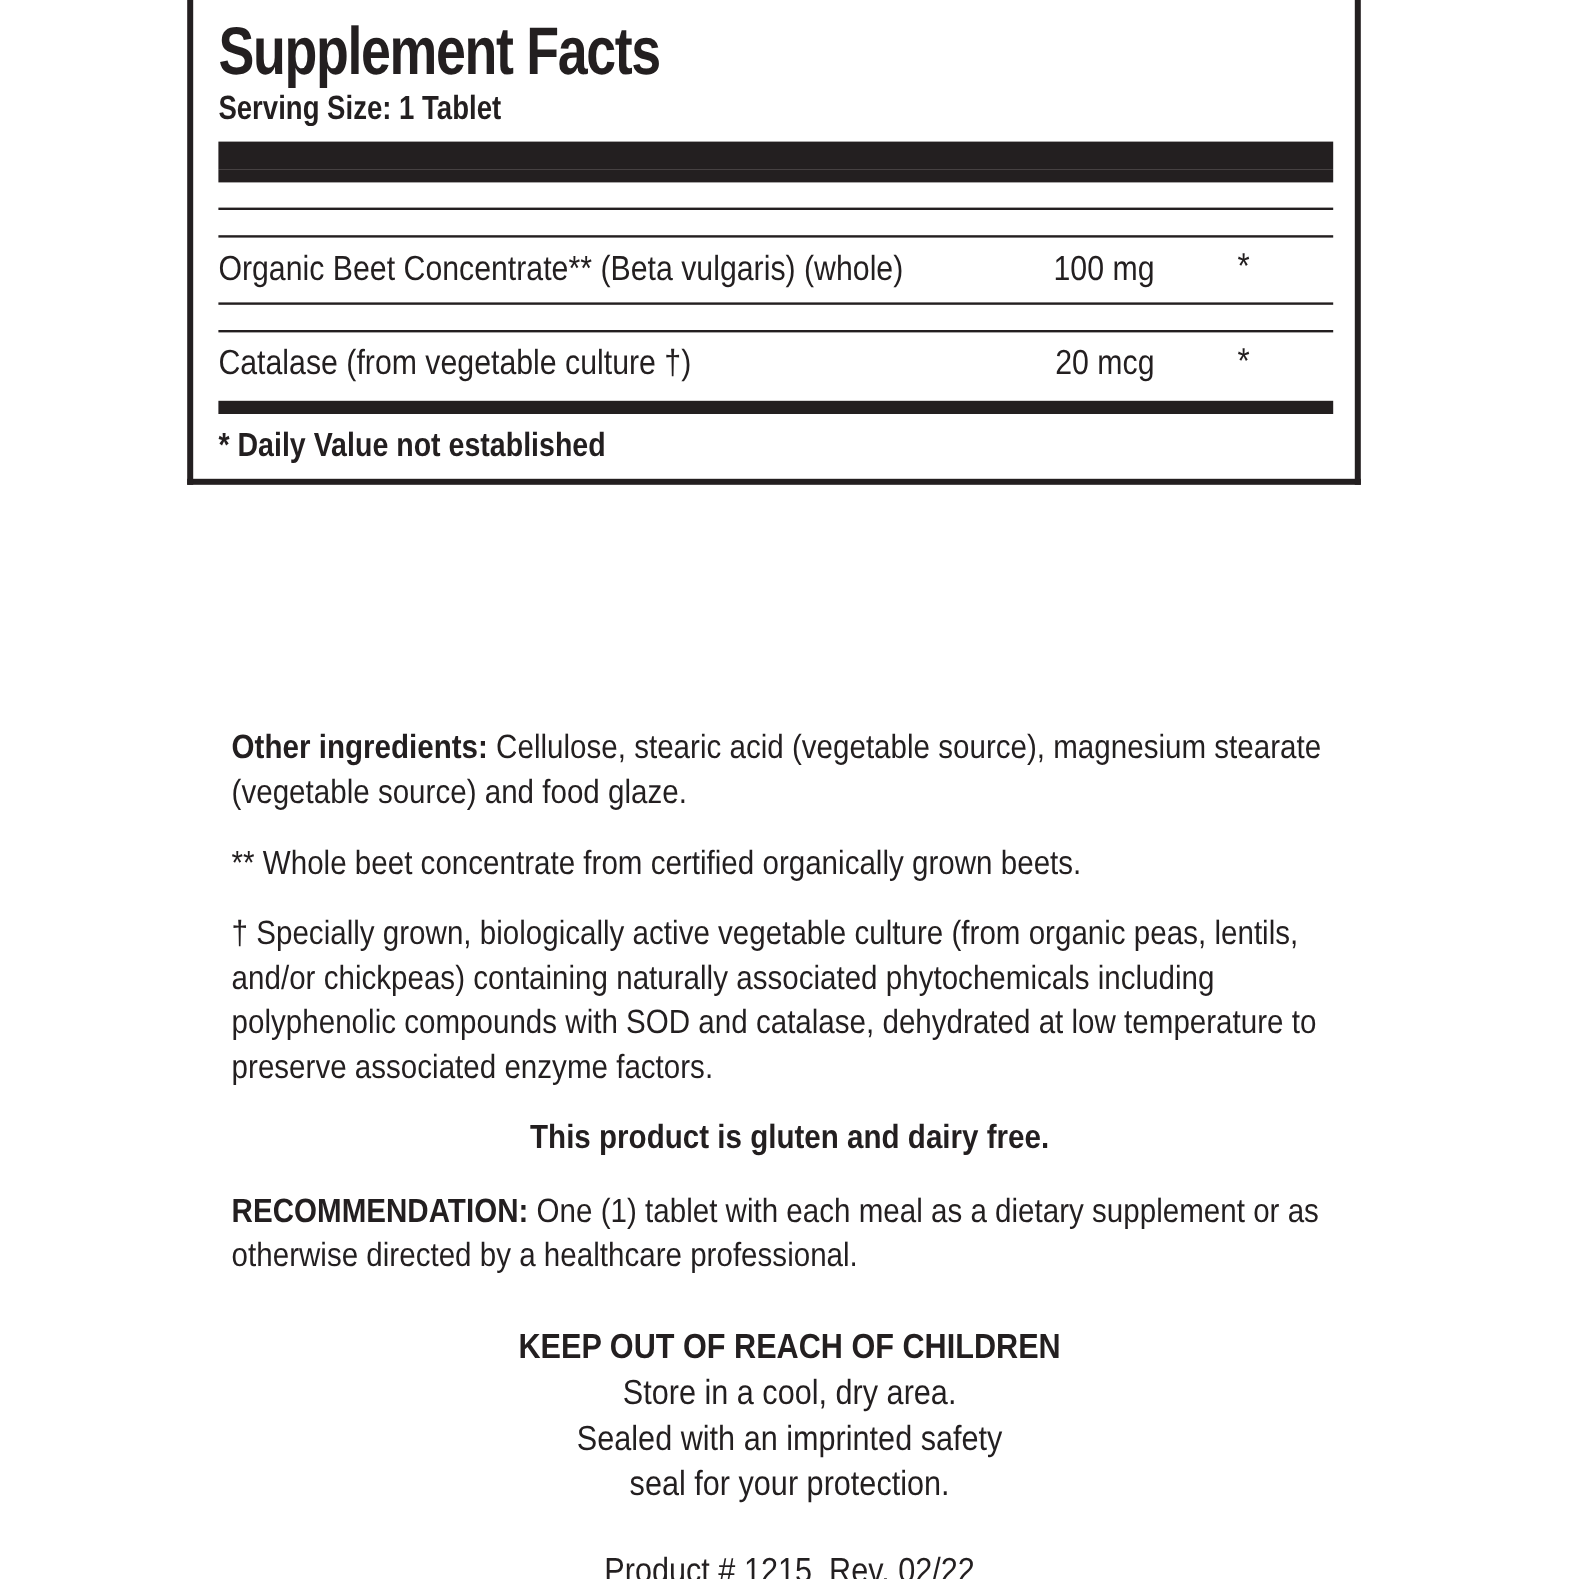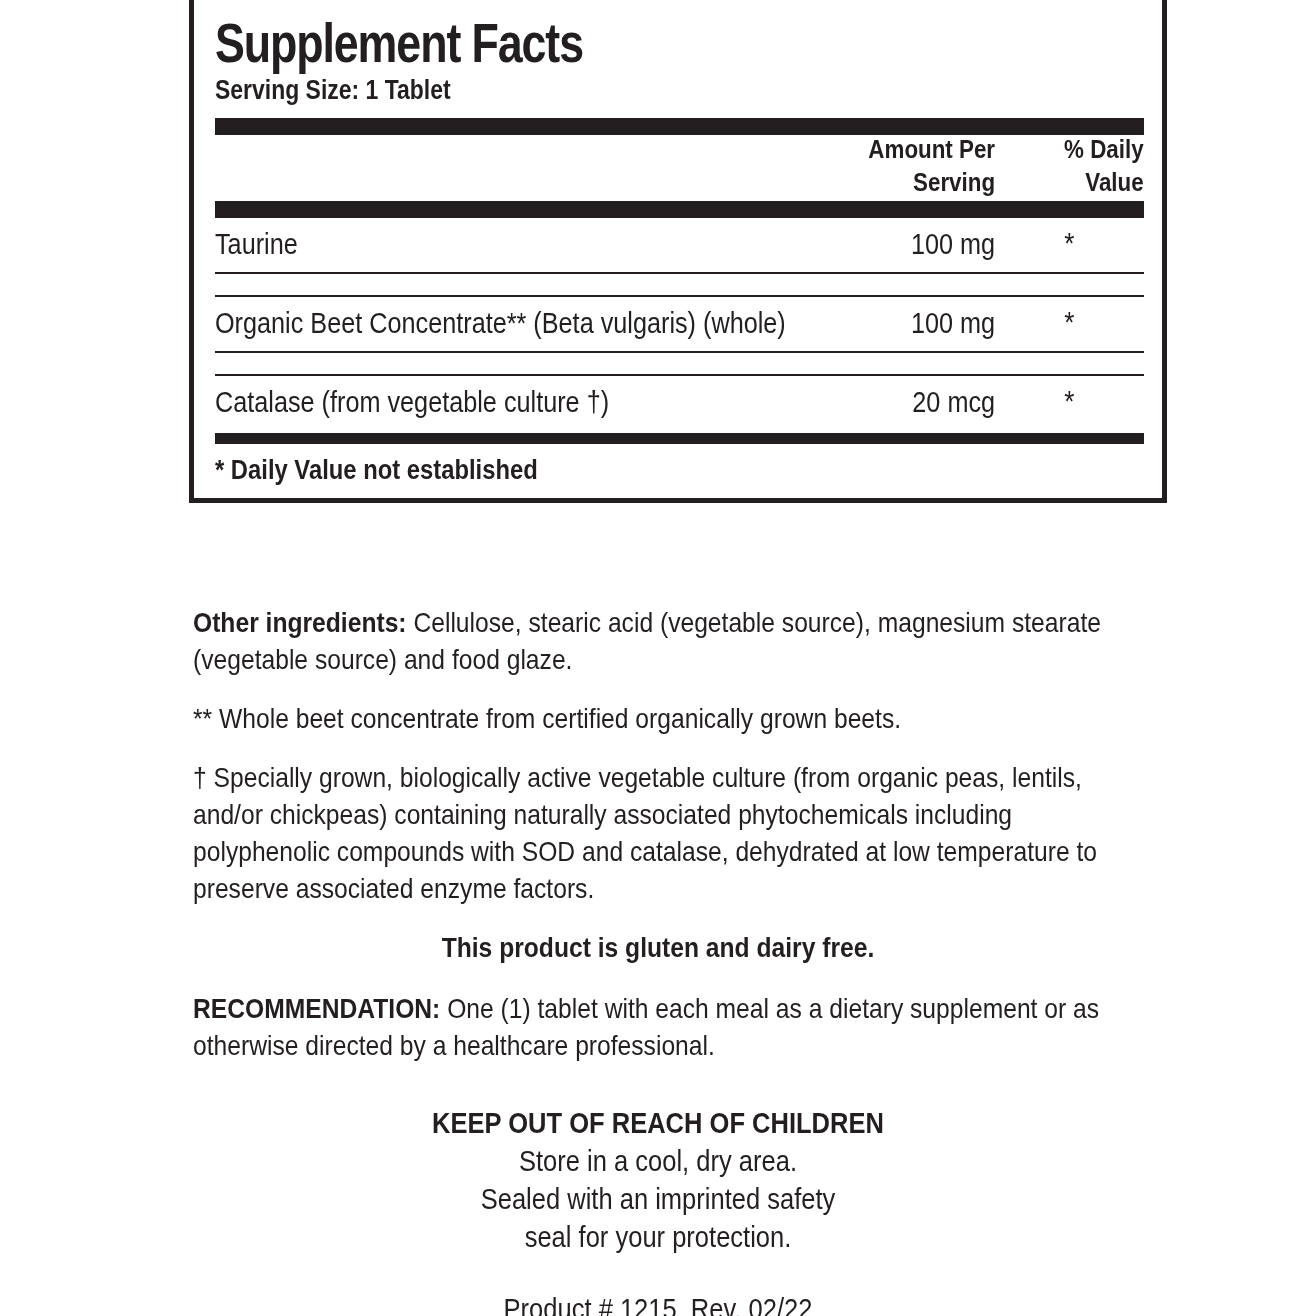"Supplement Facts" .panel { left: 189px -> 156px }
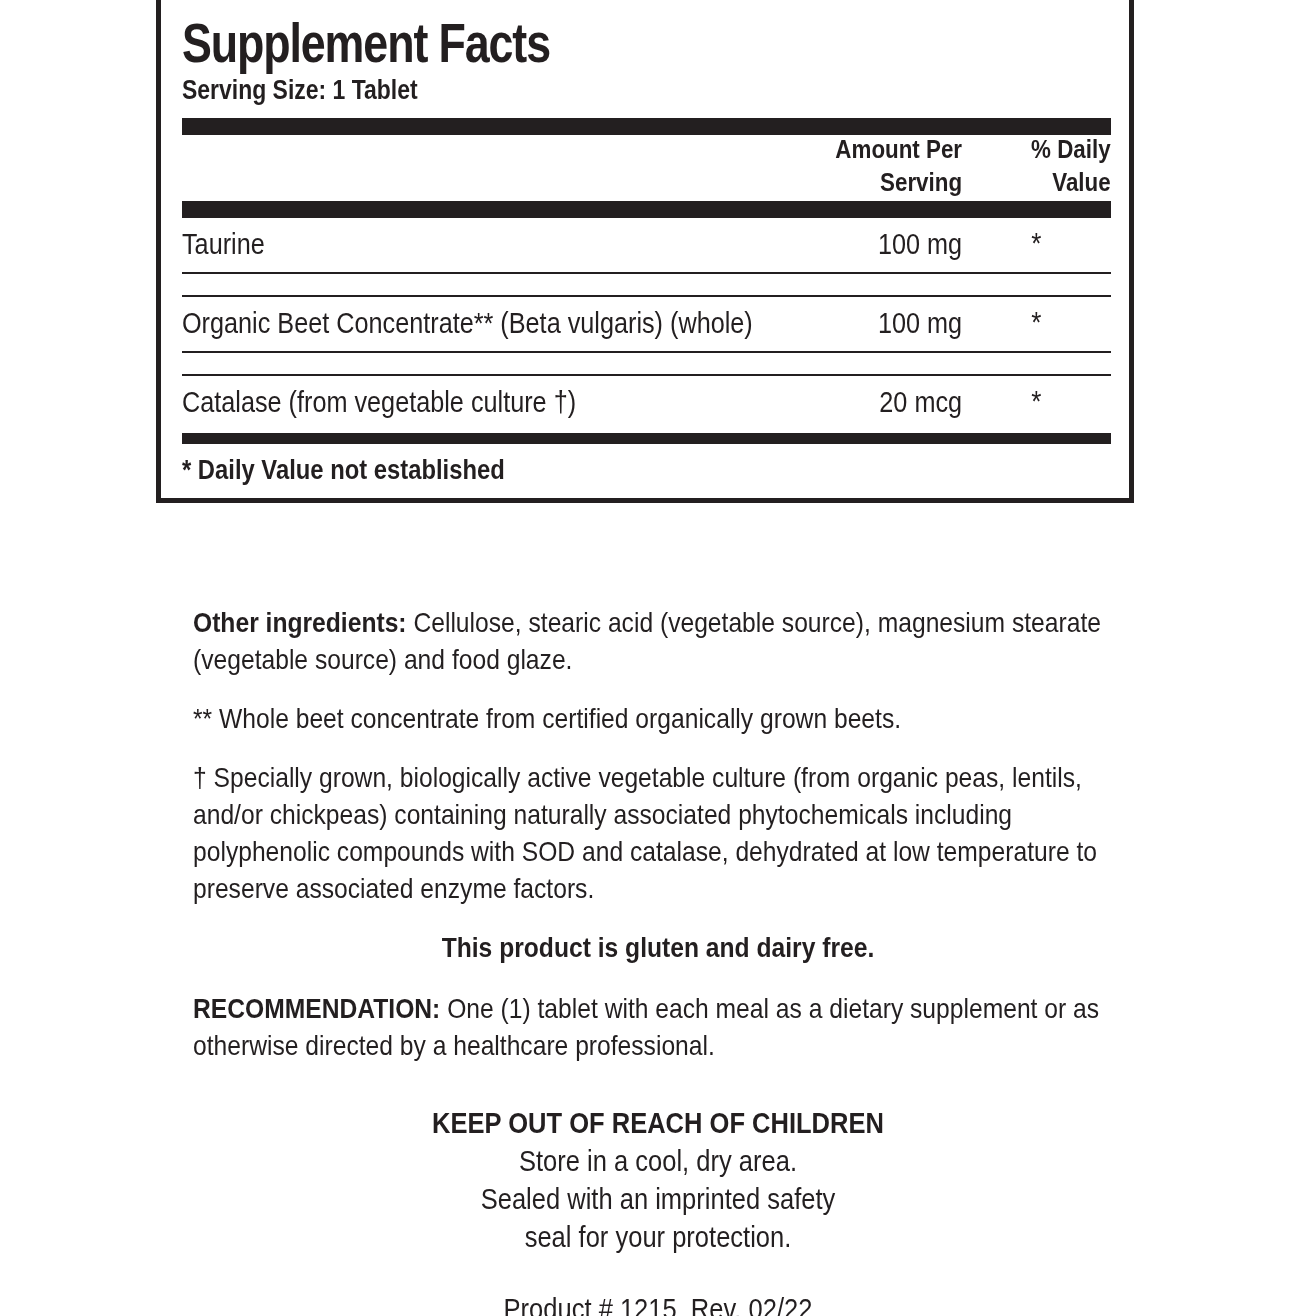"Amount Per" table.sf { html: <table> <colgroup> <col> <col> <col> </colgroup> <tbody> <tr> <td></td> <td> <div>Amount Per</div> <div>Serving</div> </td> <td> <div>% Daily</div> <div>Value</div> </td> </tr> </tbody> </table> -> none }
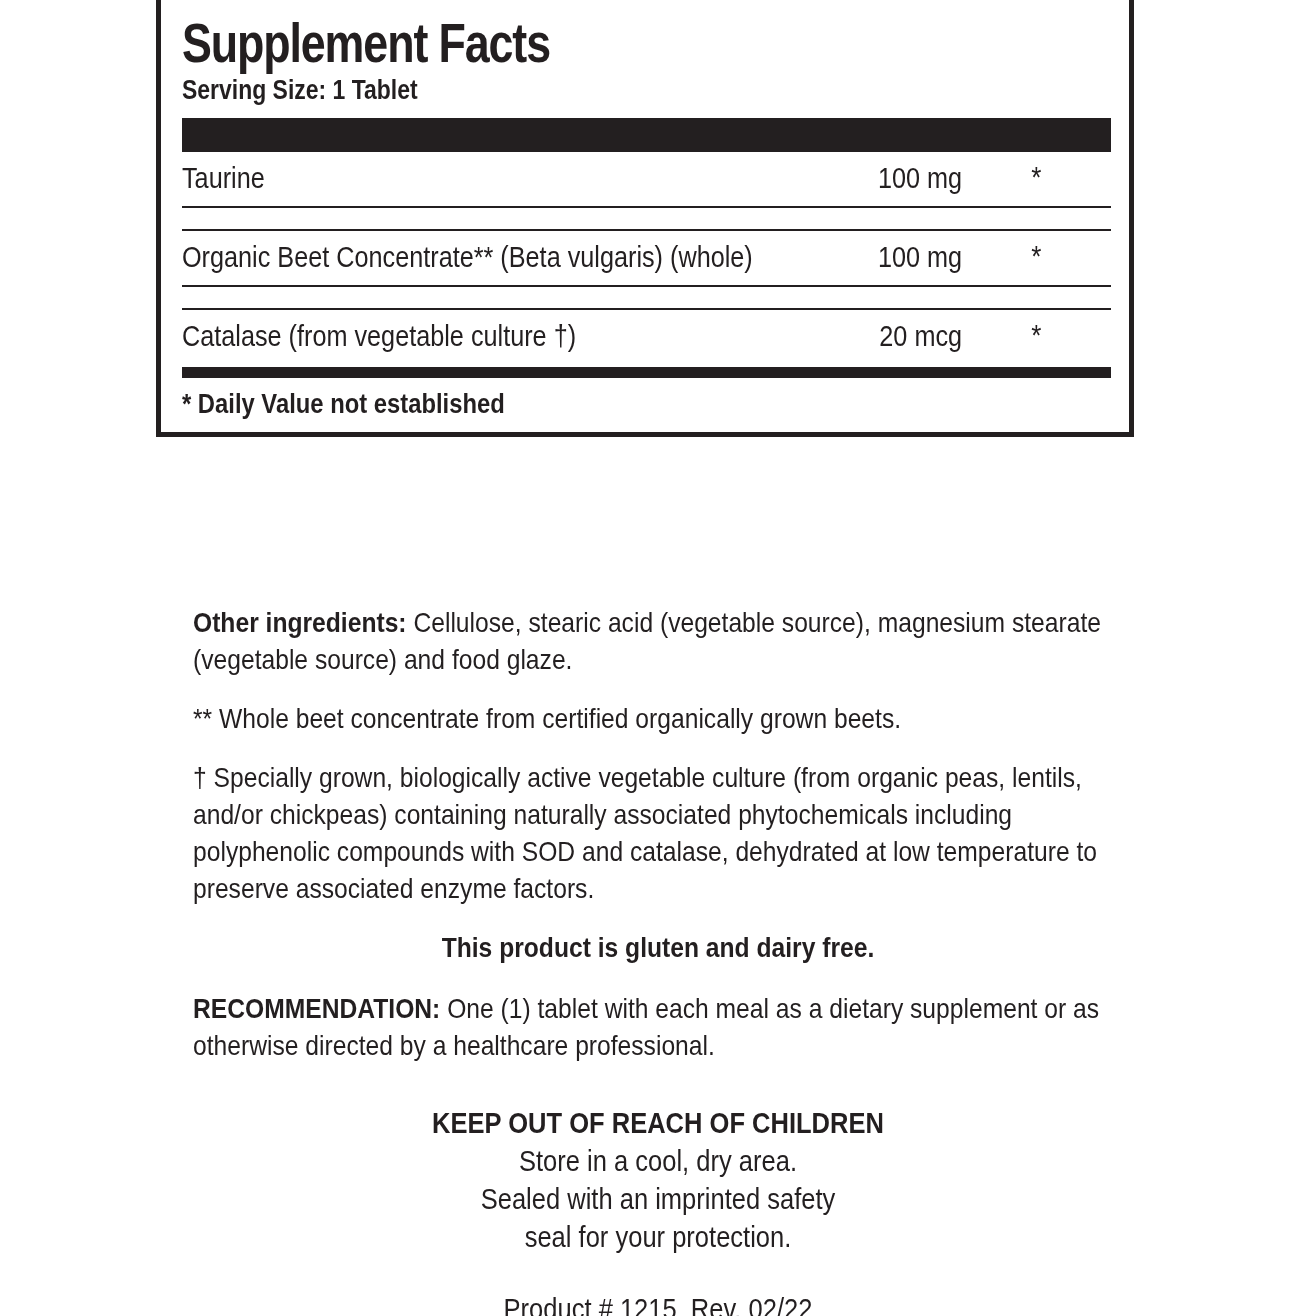"Taurine" tr { html: <tr> <td>Taurine</td> <td>100 mg</td> <td>*</td> </tr> -> none }
